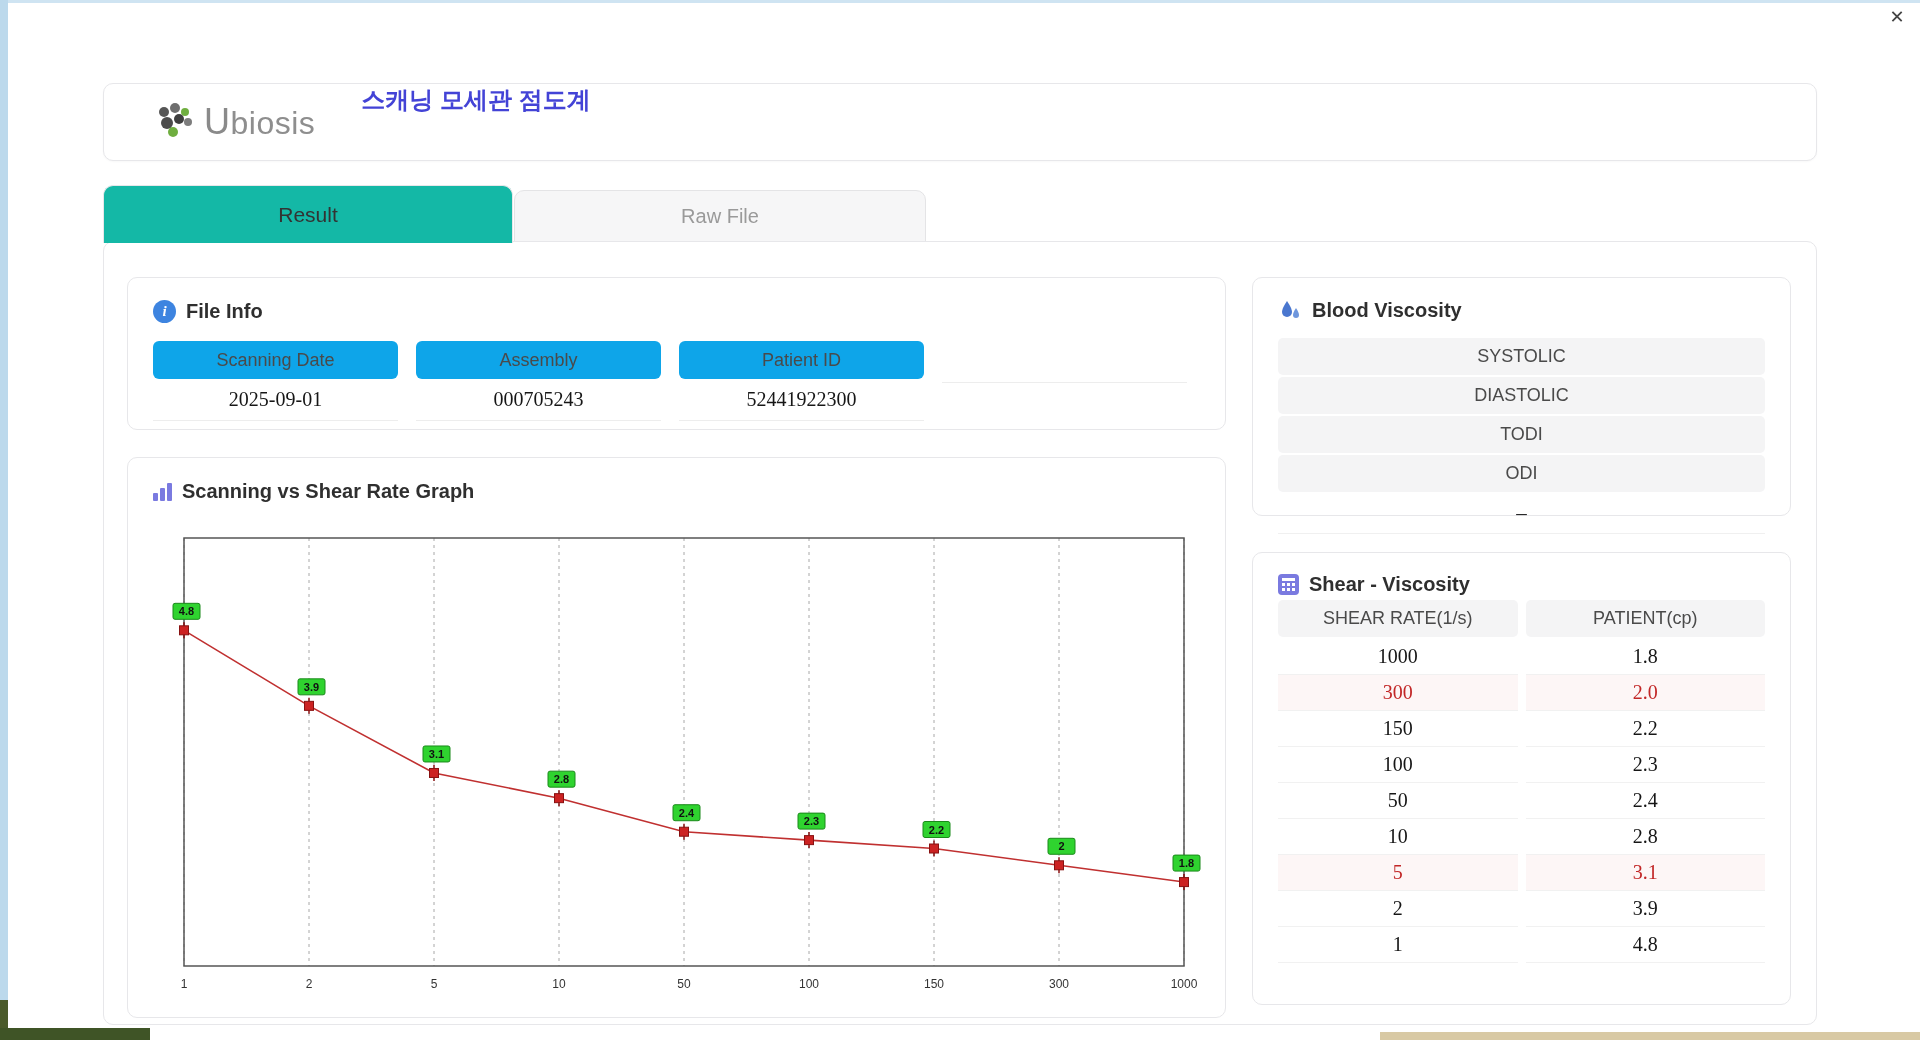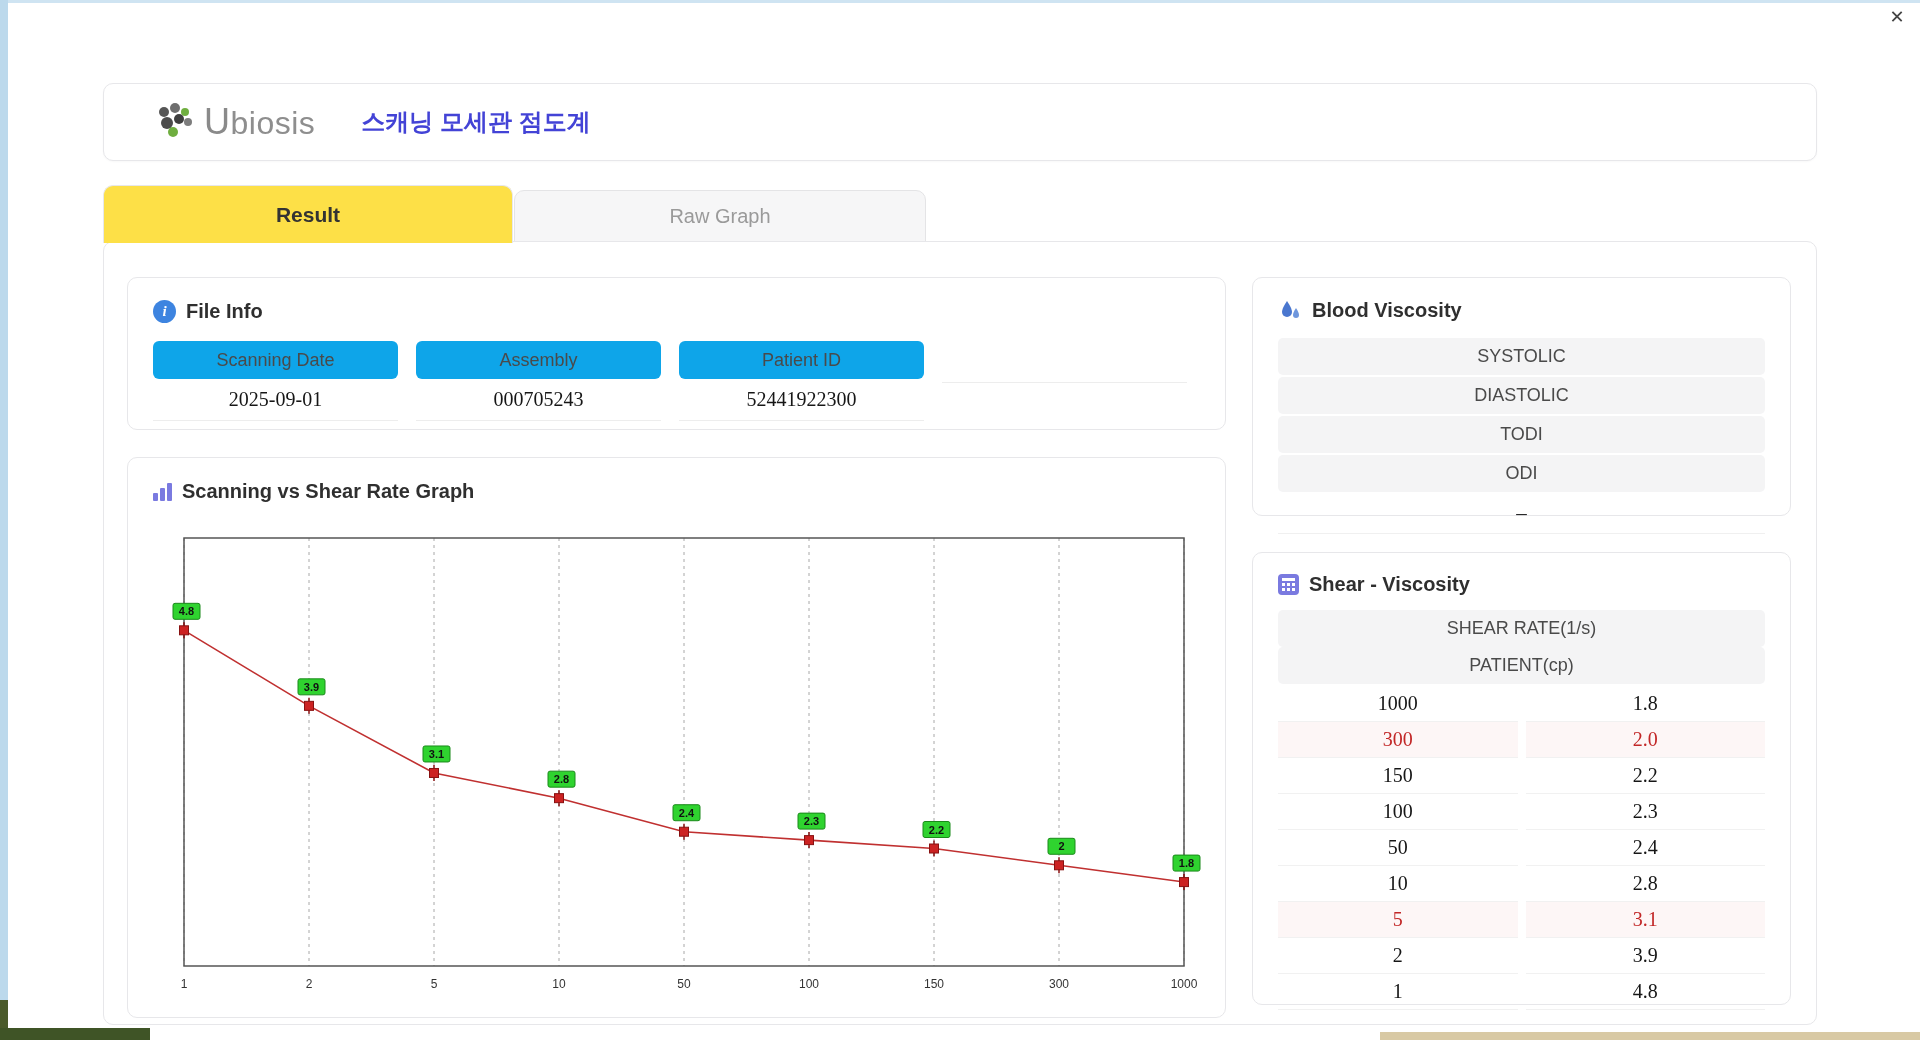"Ubiosis" .header-card { align-items: center -> none }
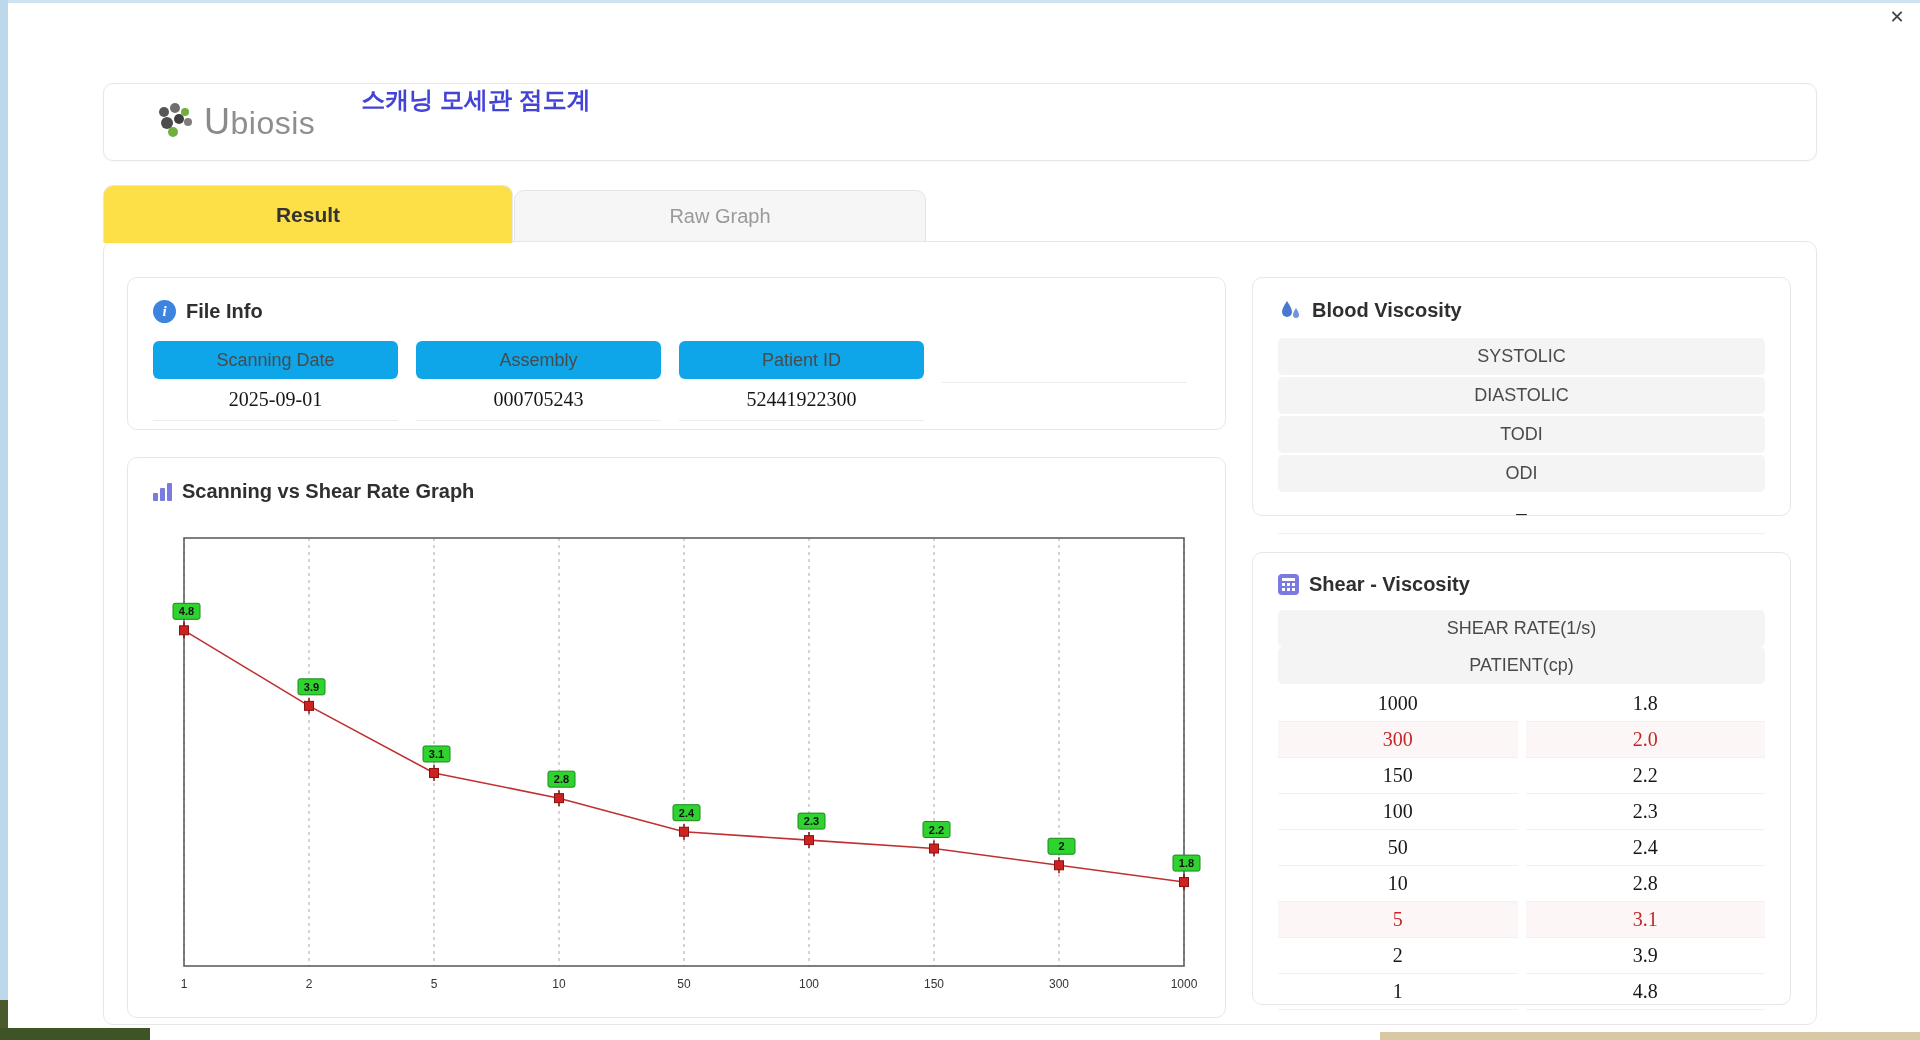"Result" .tab-result { background: #fde047 -> #14b8a6; font-weight: bold -> normal }
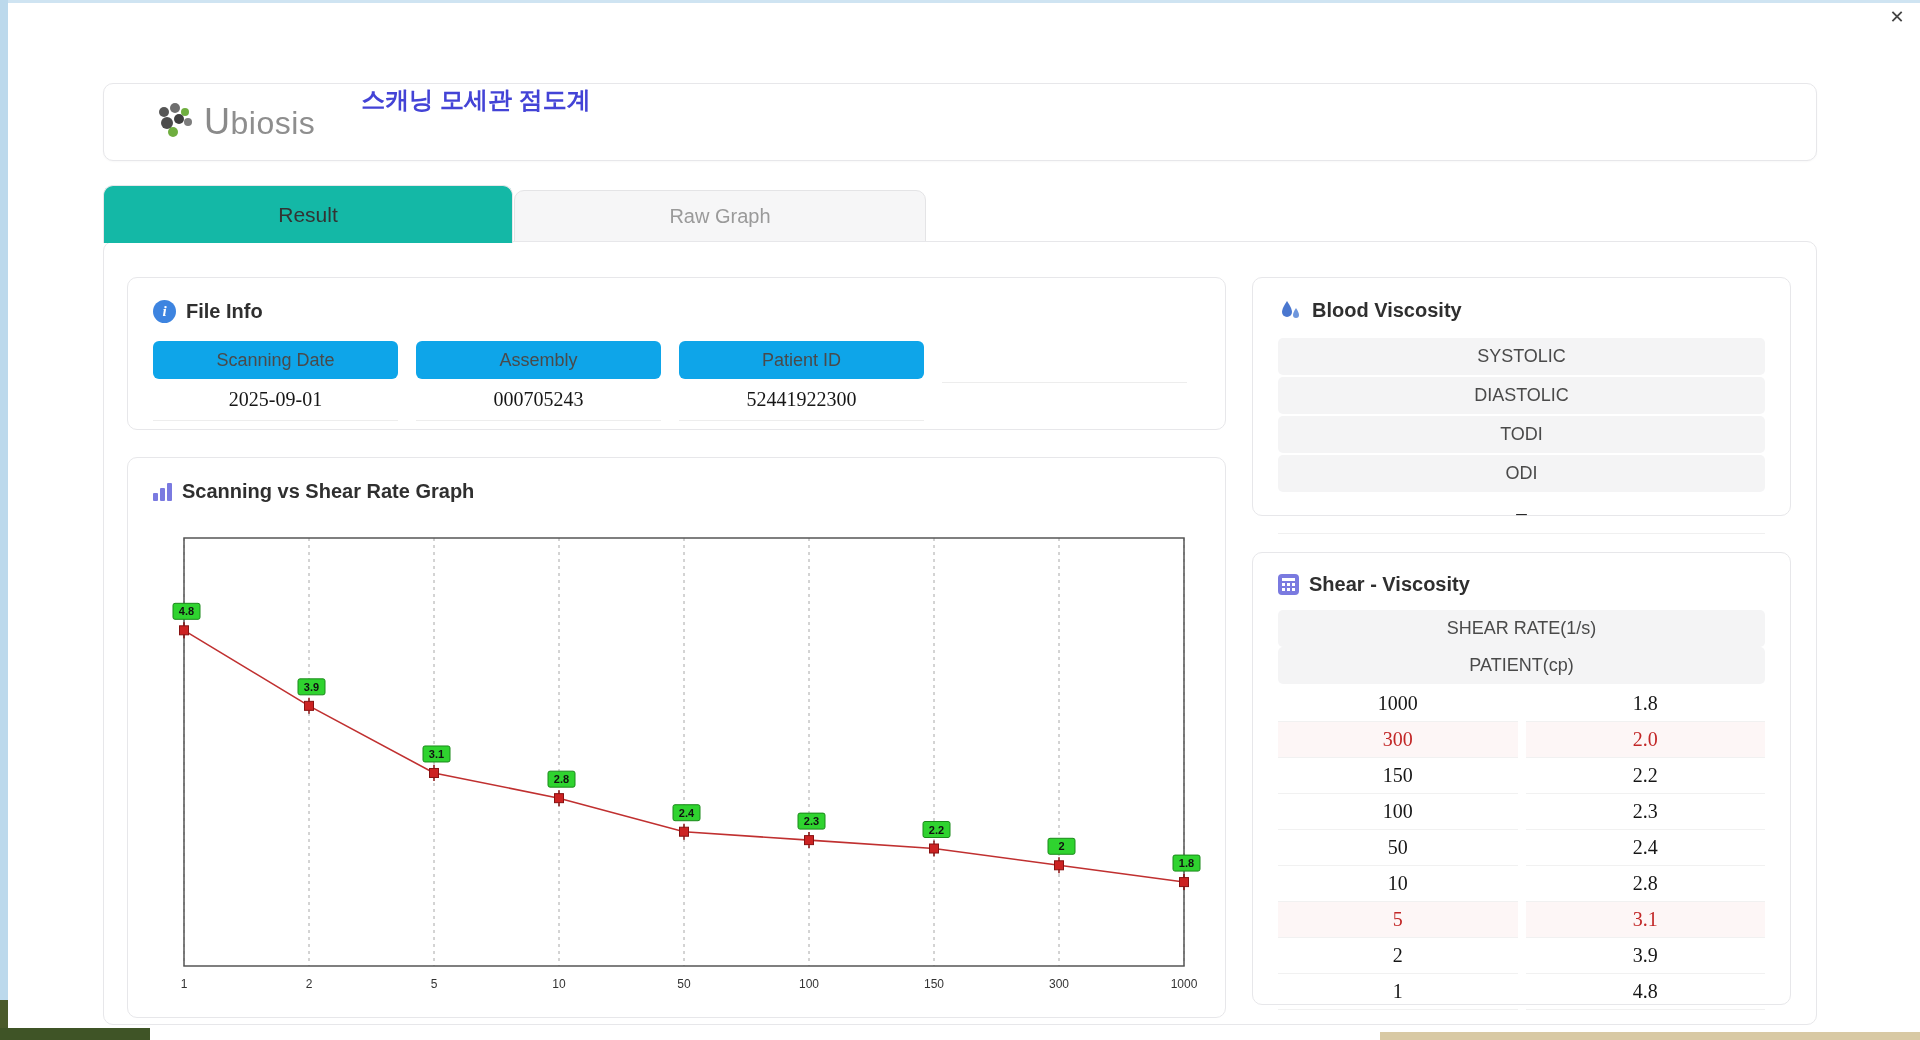"Raw Graph" div.tab { text: Graph -> File }
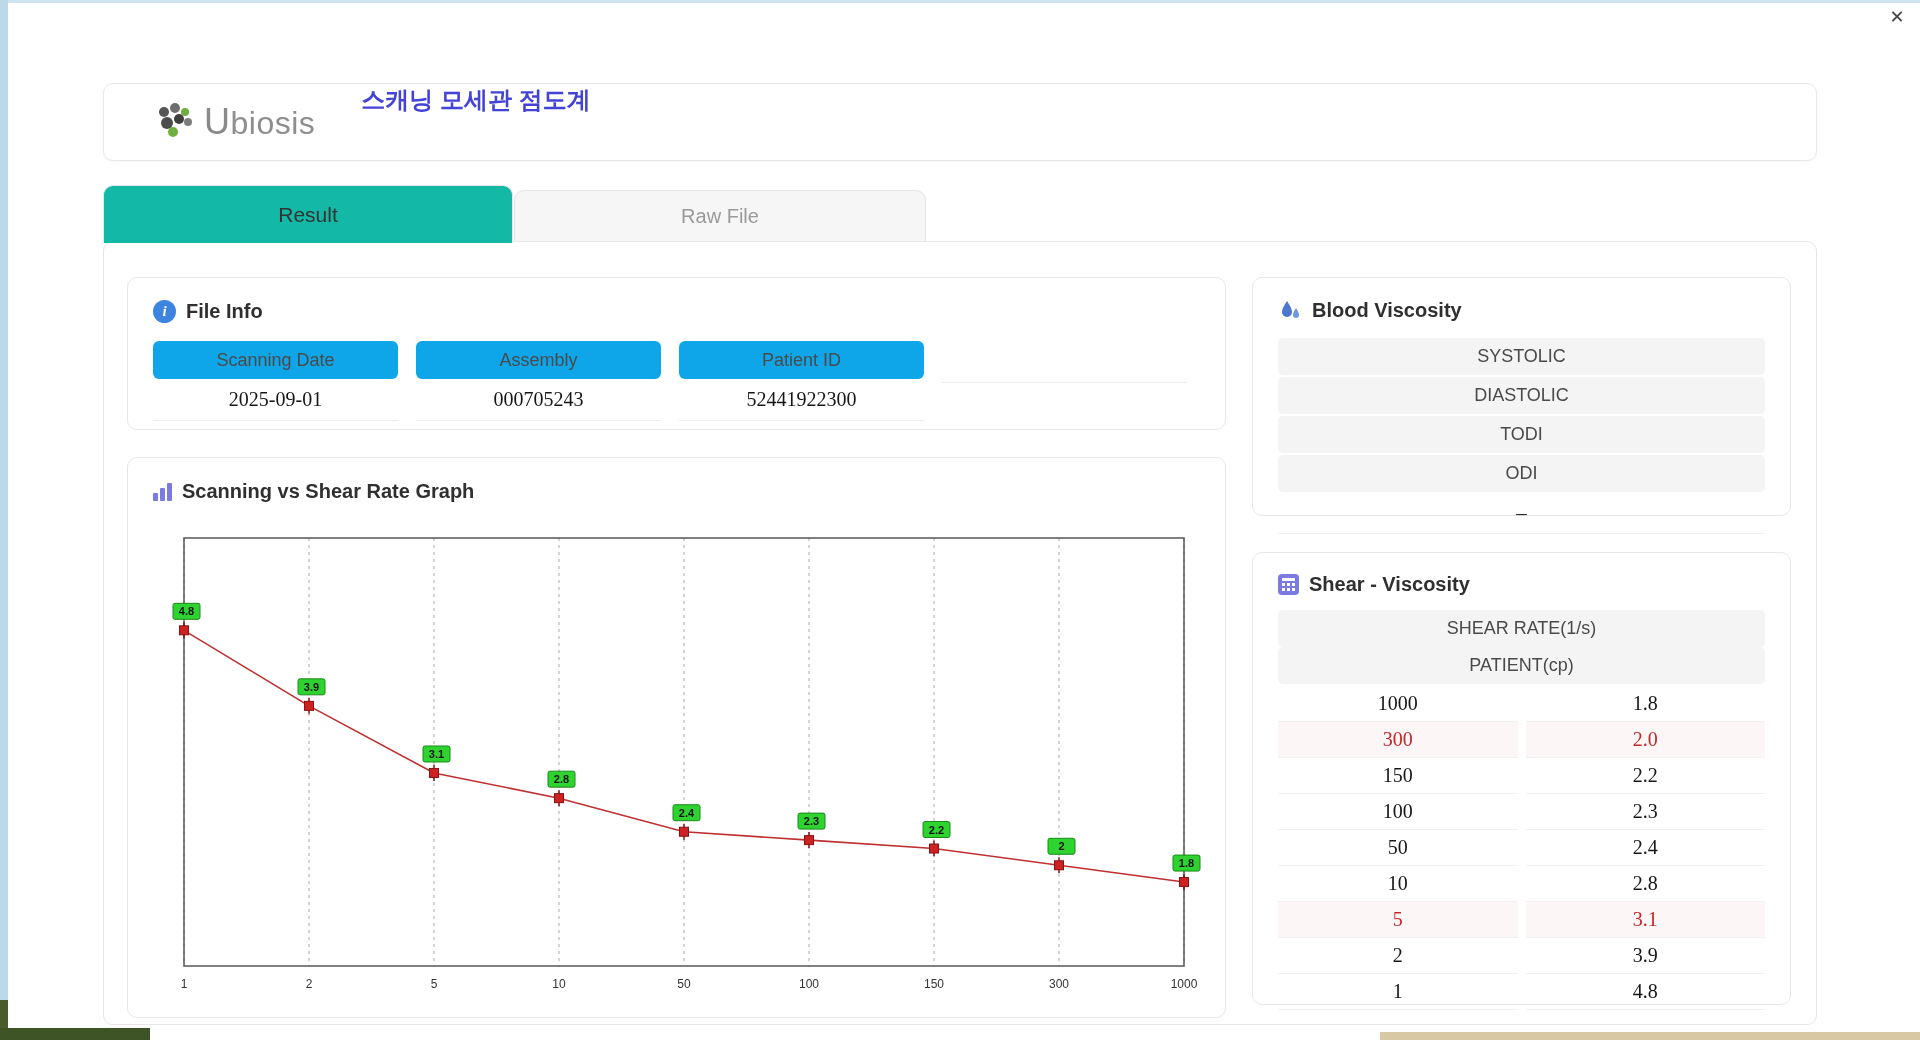"SHEAR RATE(1/s)" .sv-head { grid-template-columns: 1fr -> 1fr 1fr; margin-top: 14px -> 4px }
